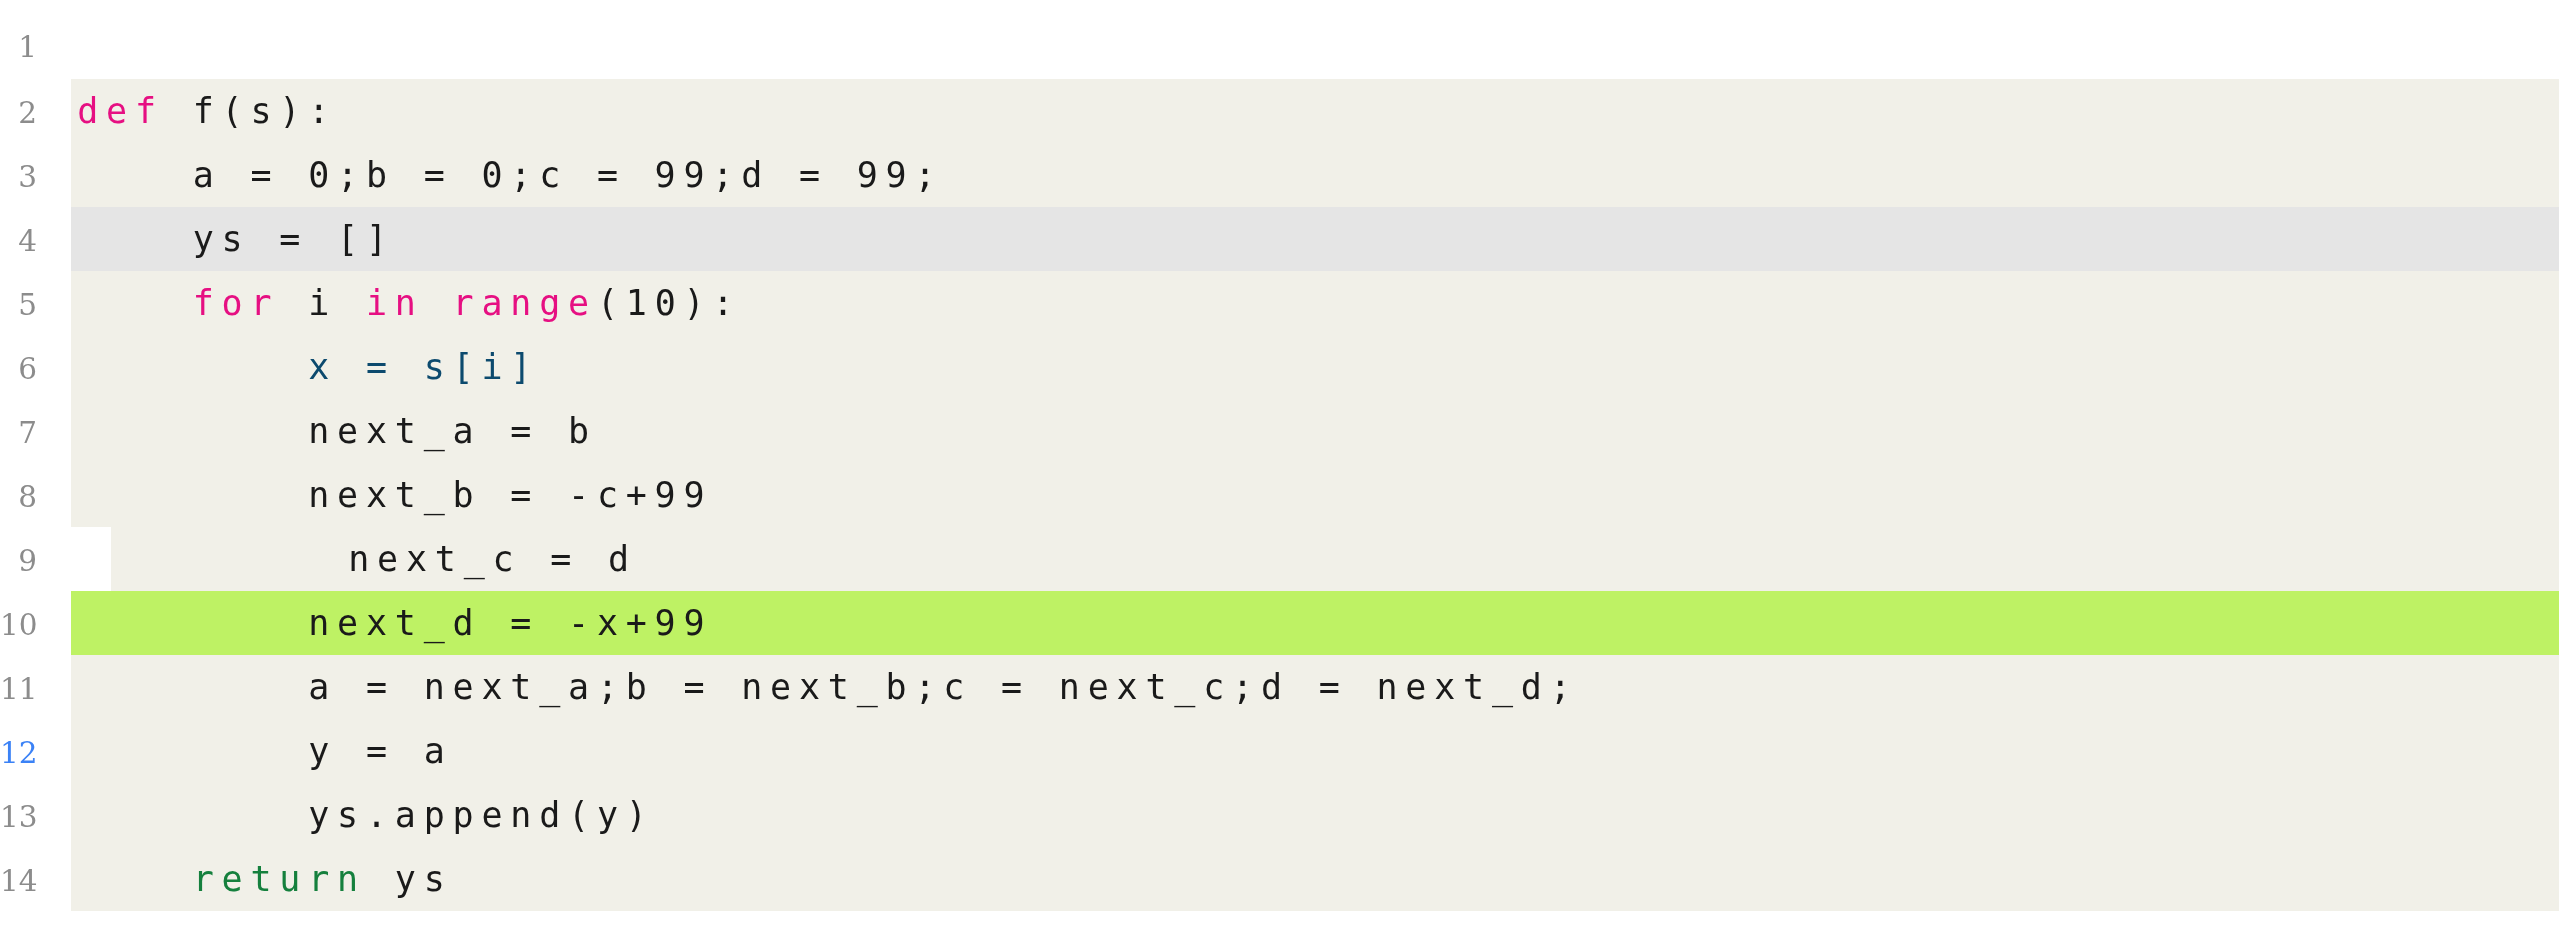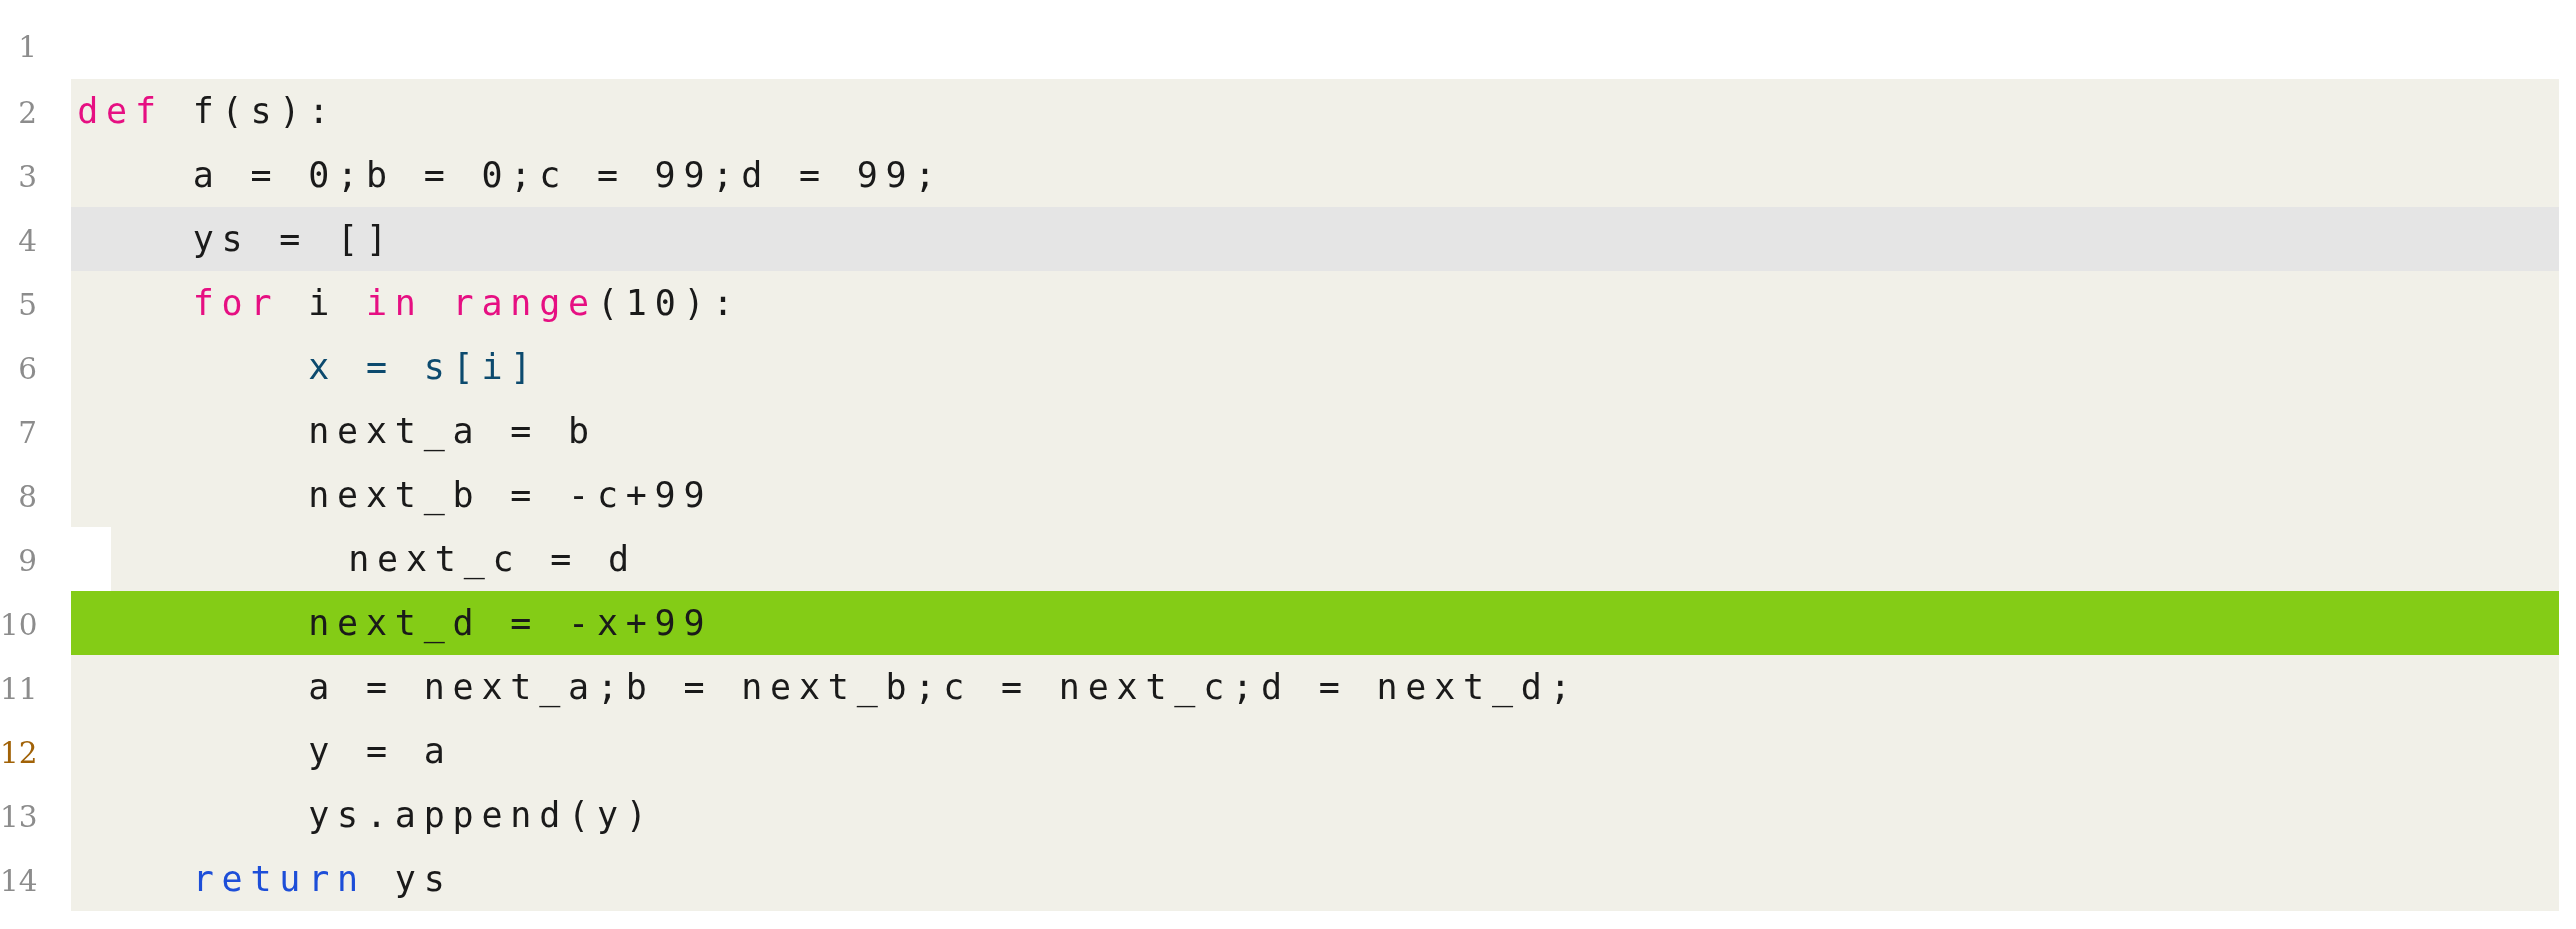"next_d = -x+99" span.codecell { background: #84cc16 -> #bef264 }
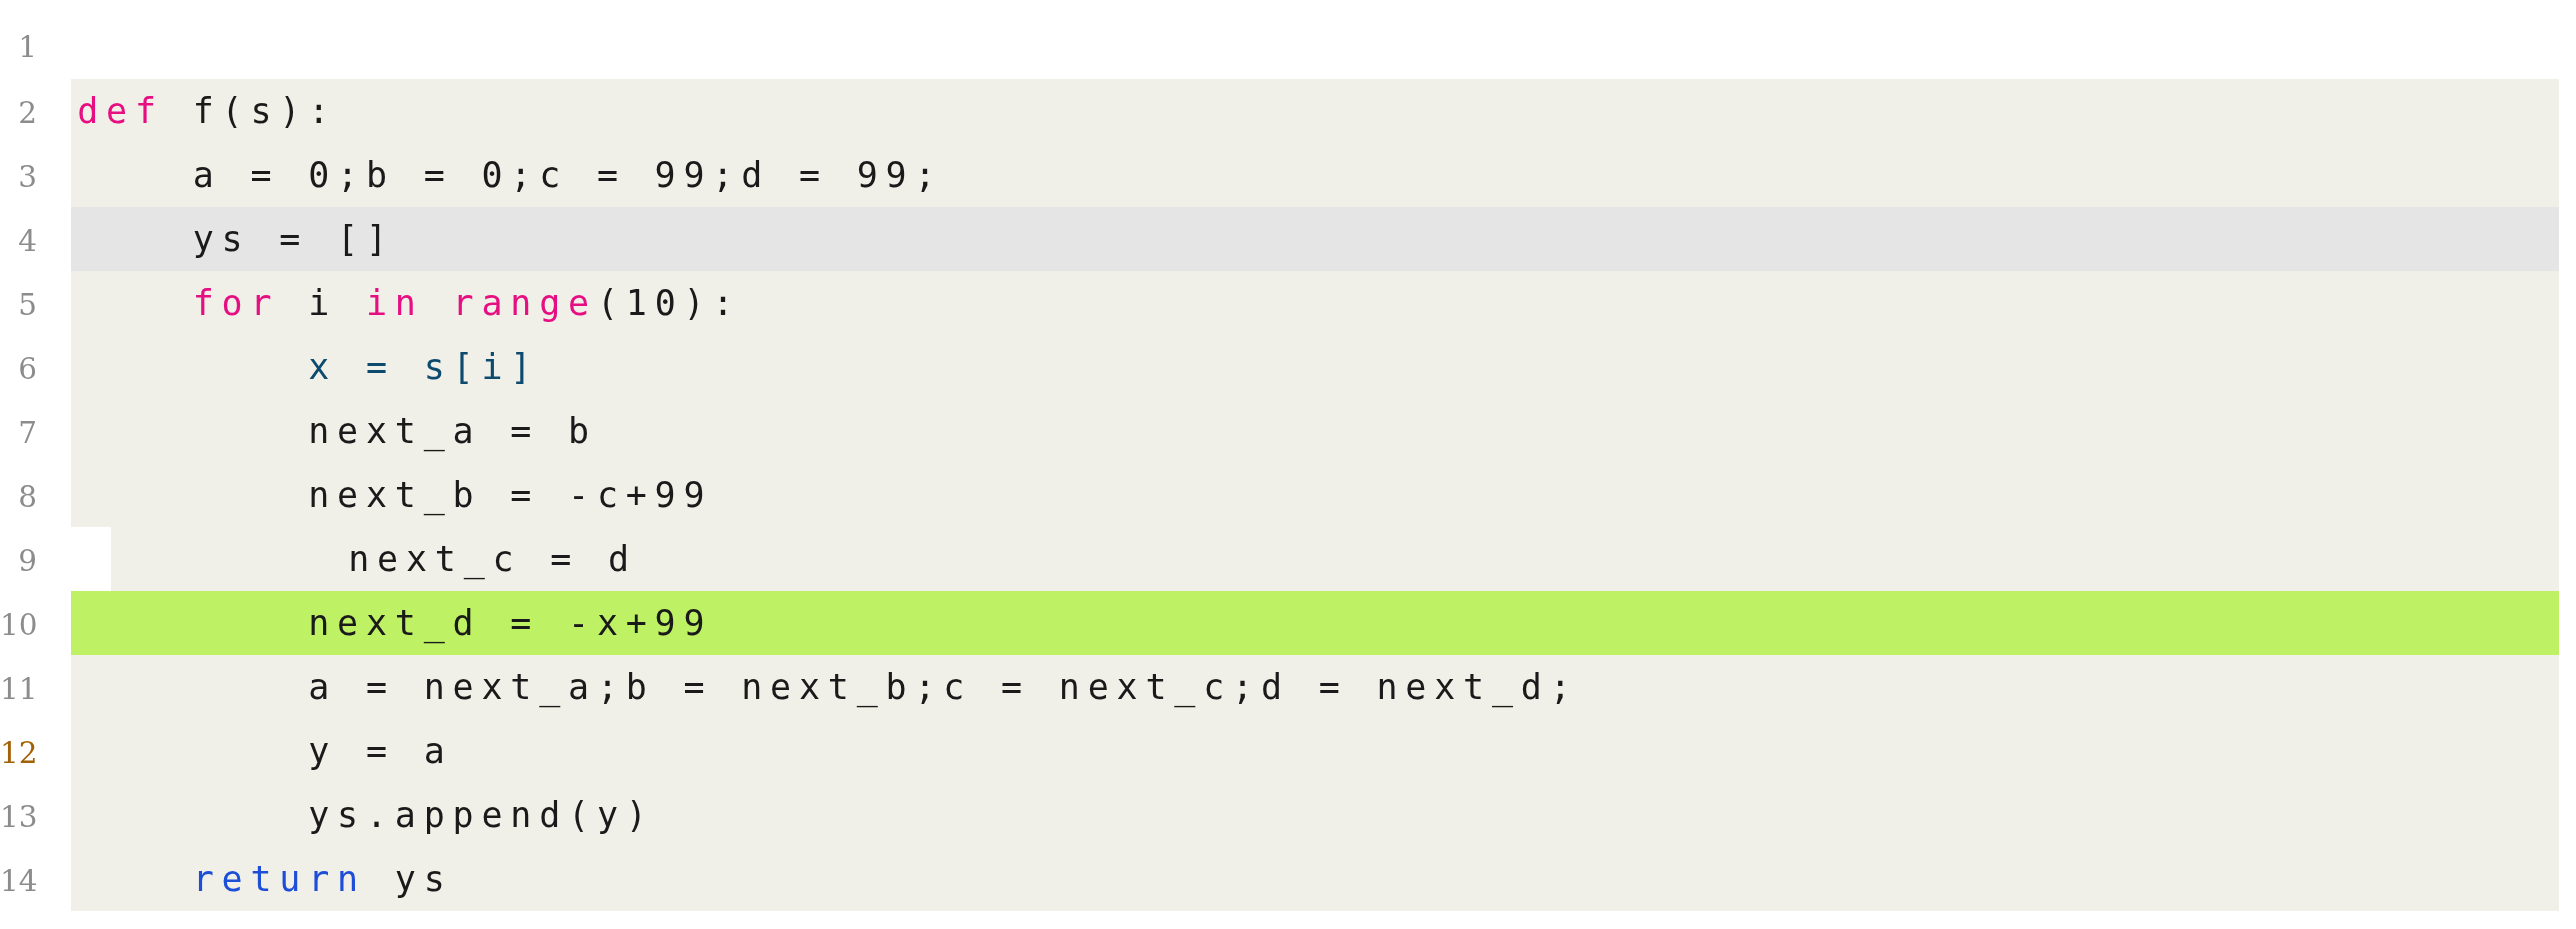"12" span.gutter { color: #a16207 -> #3b82f6 }
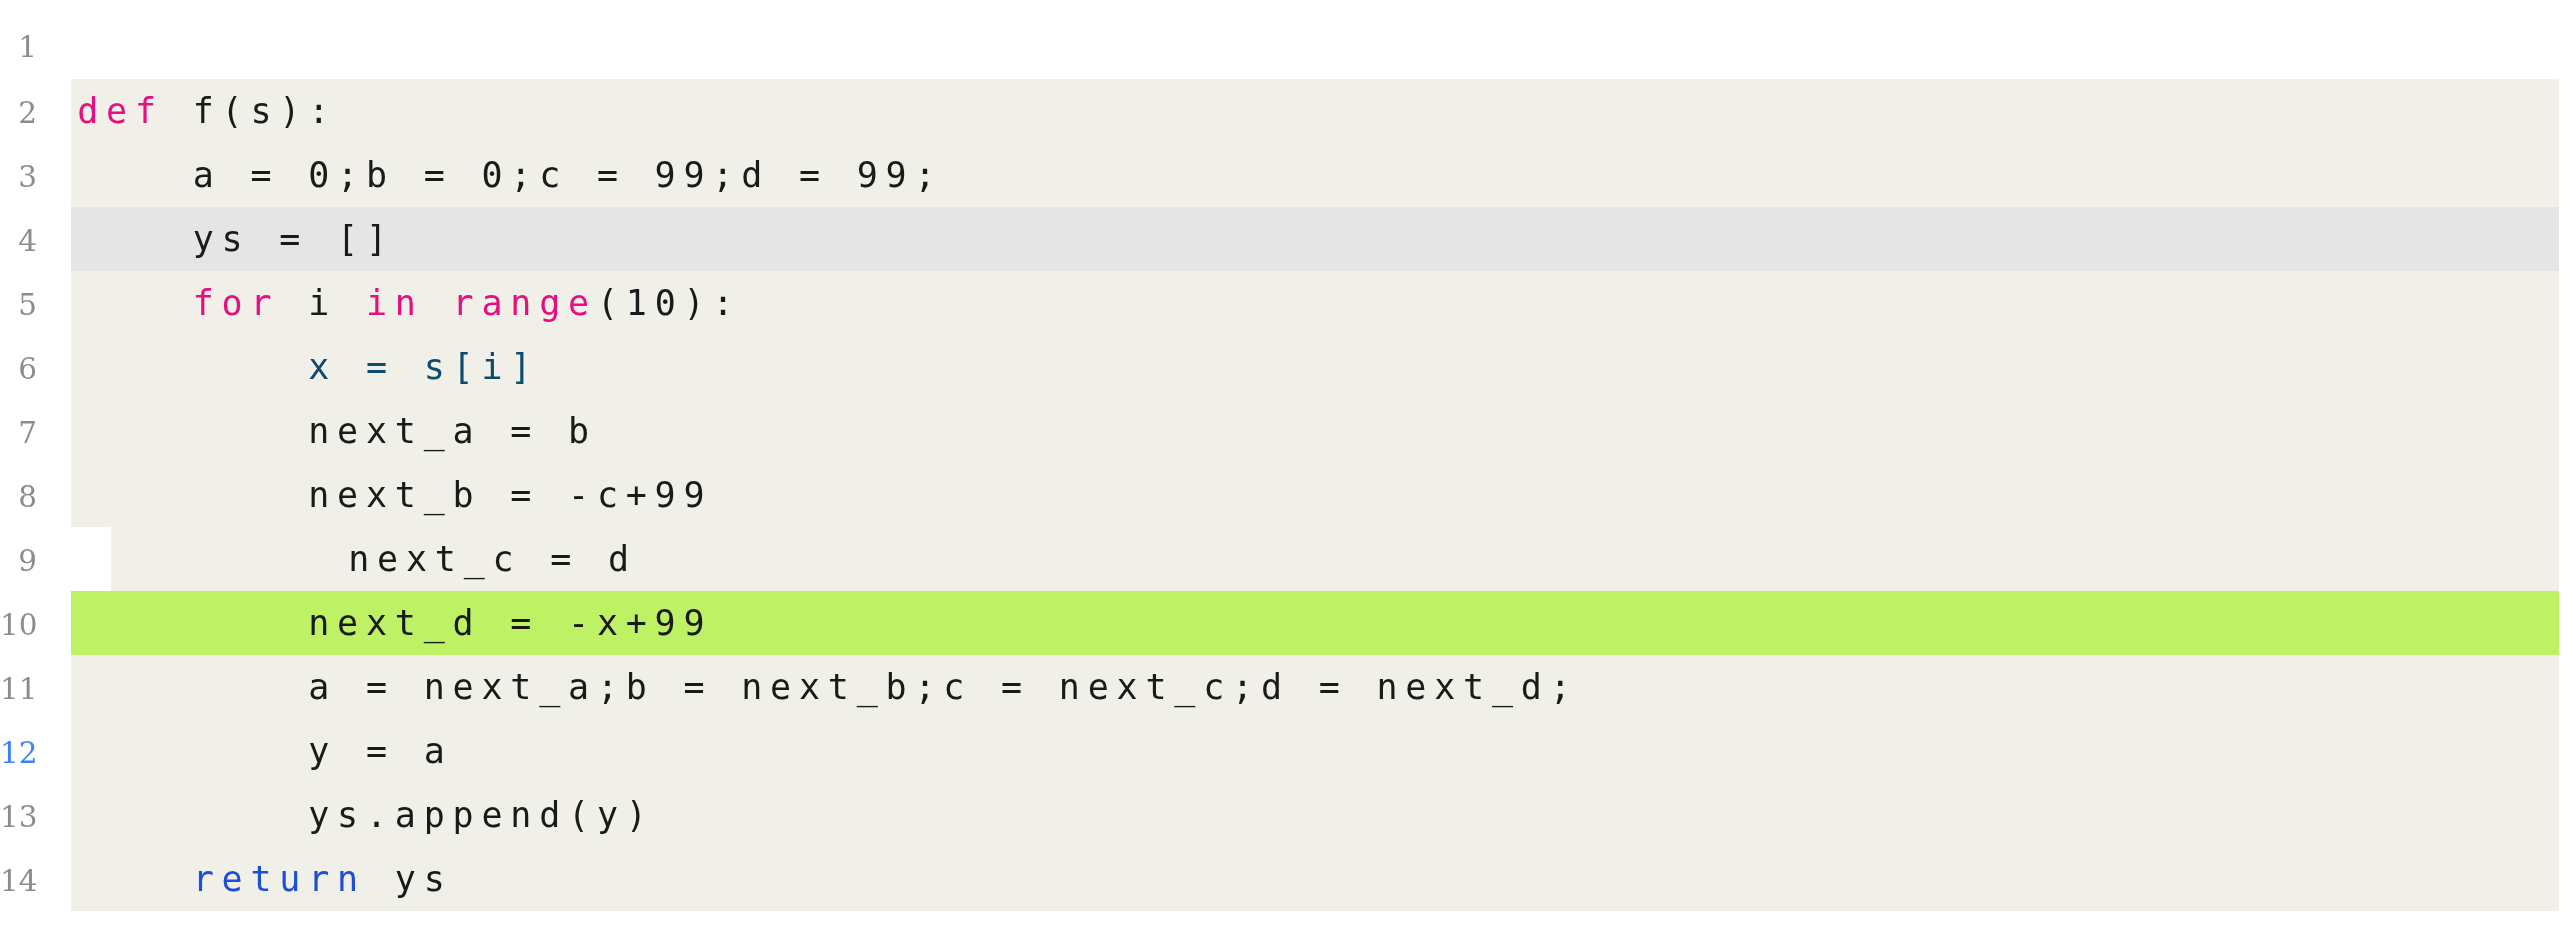"return" span.kw { color: #1d4ed8 -> #15803d }
